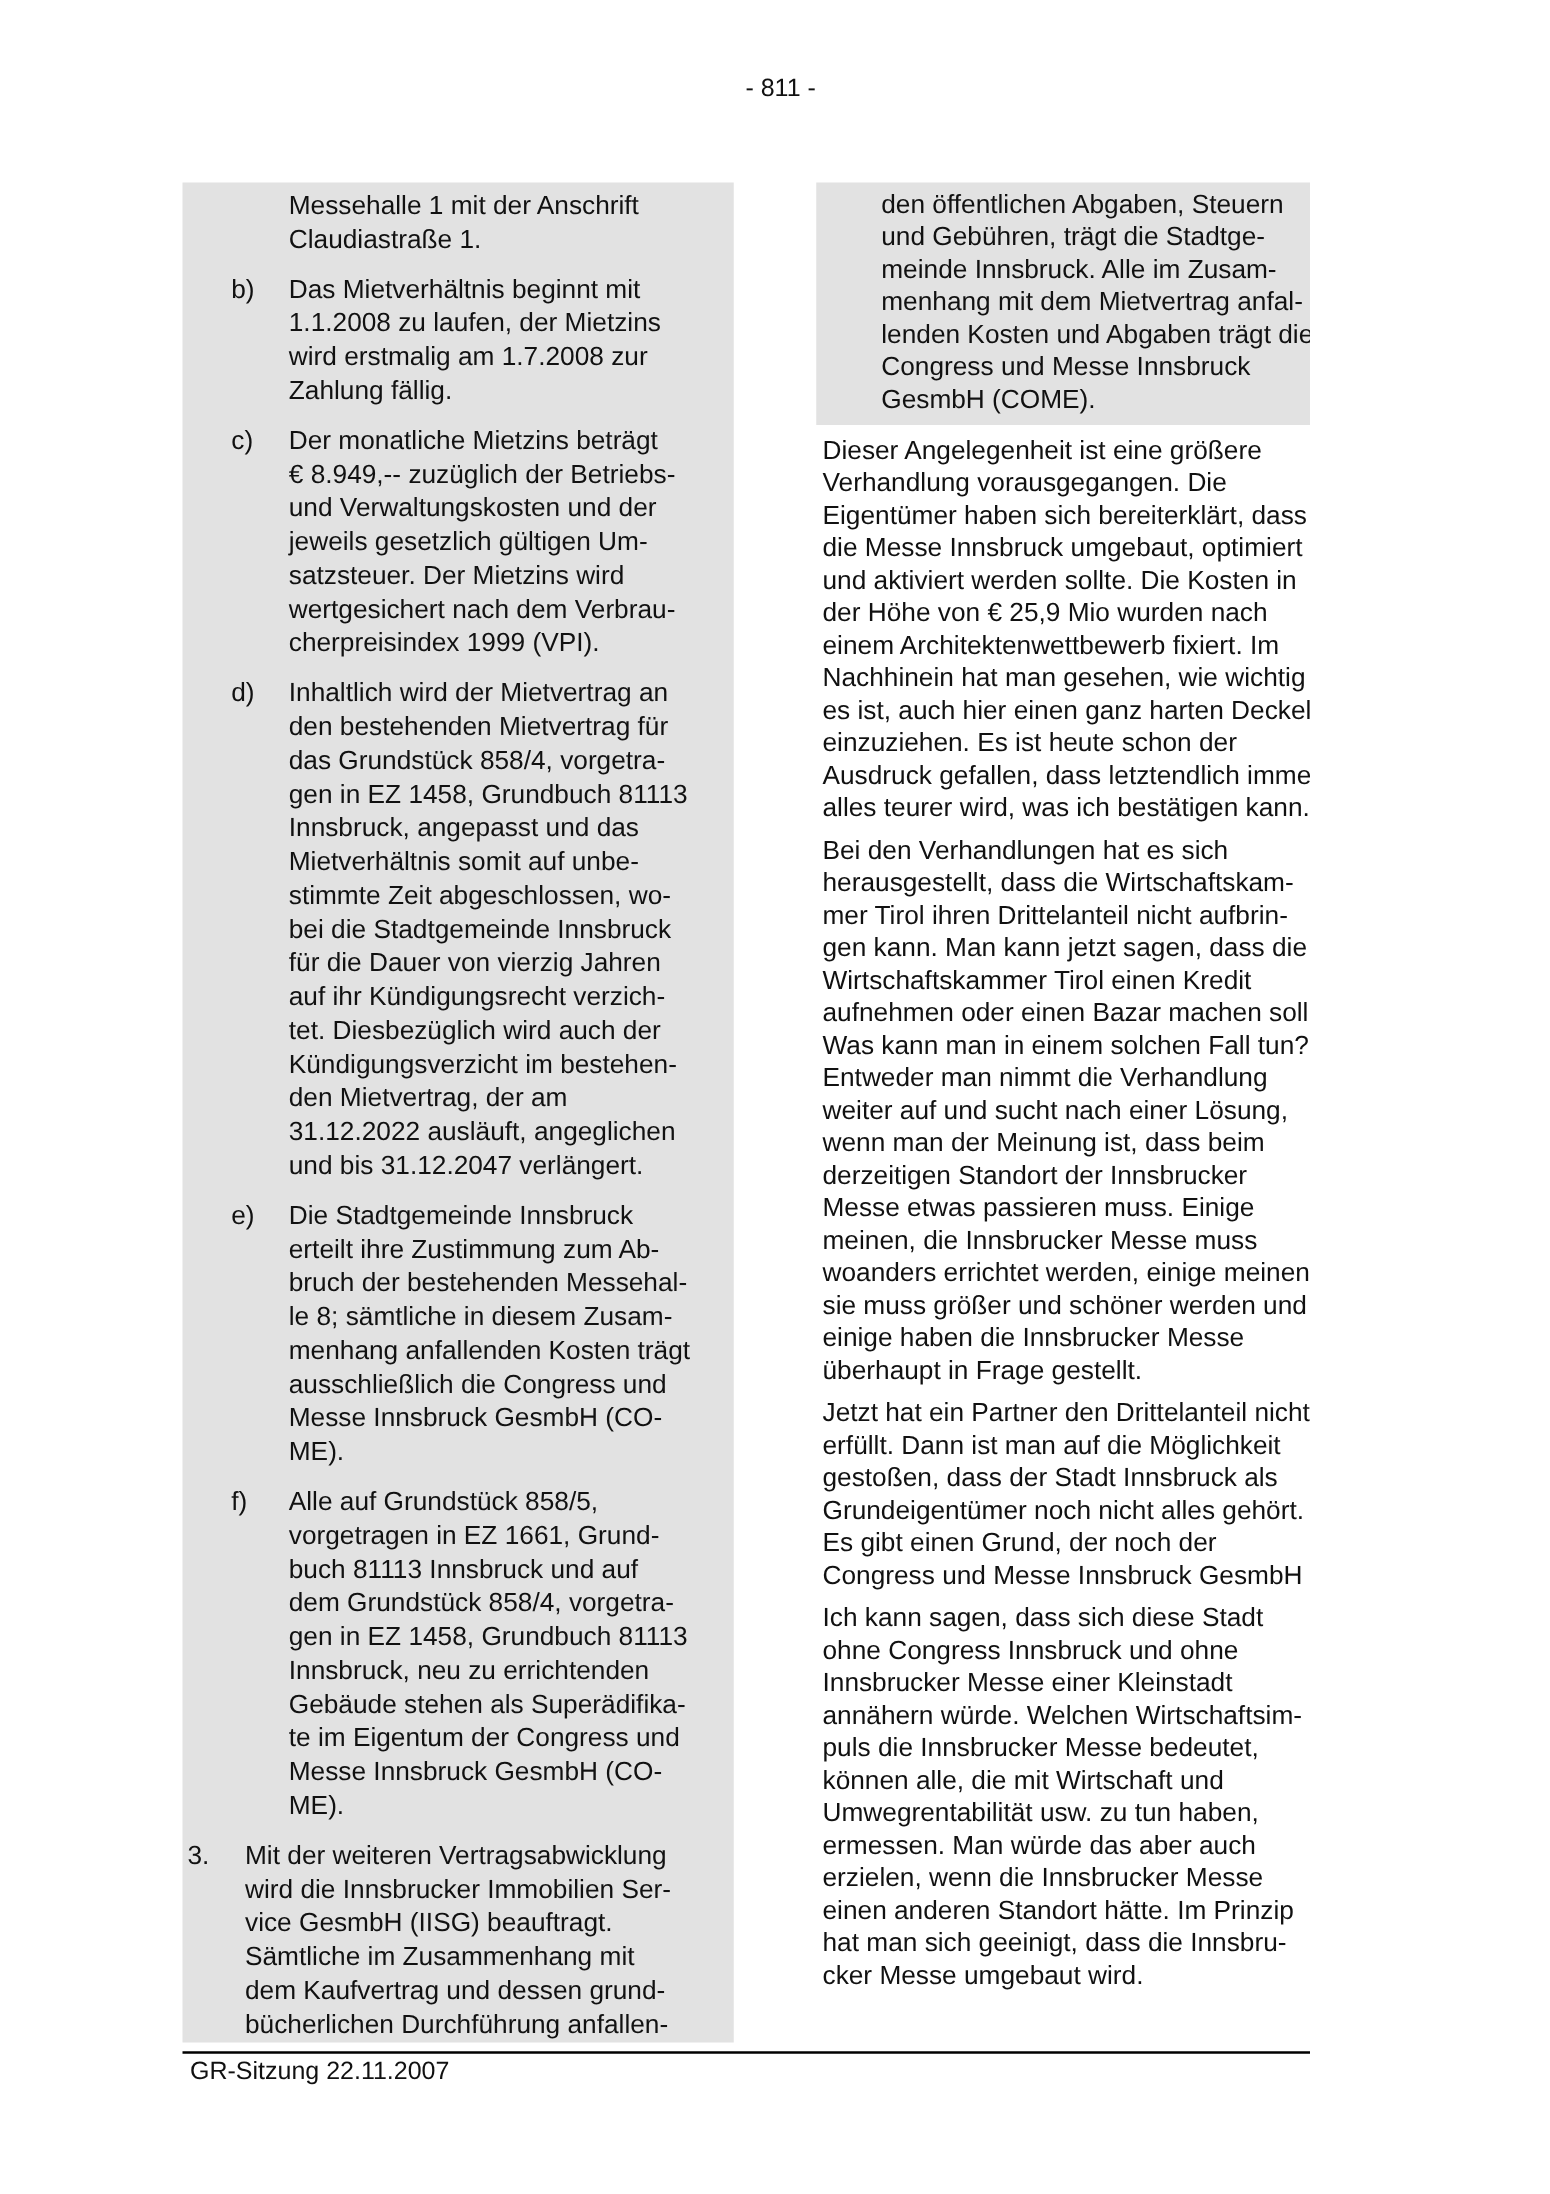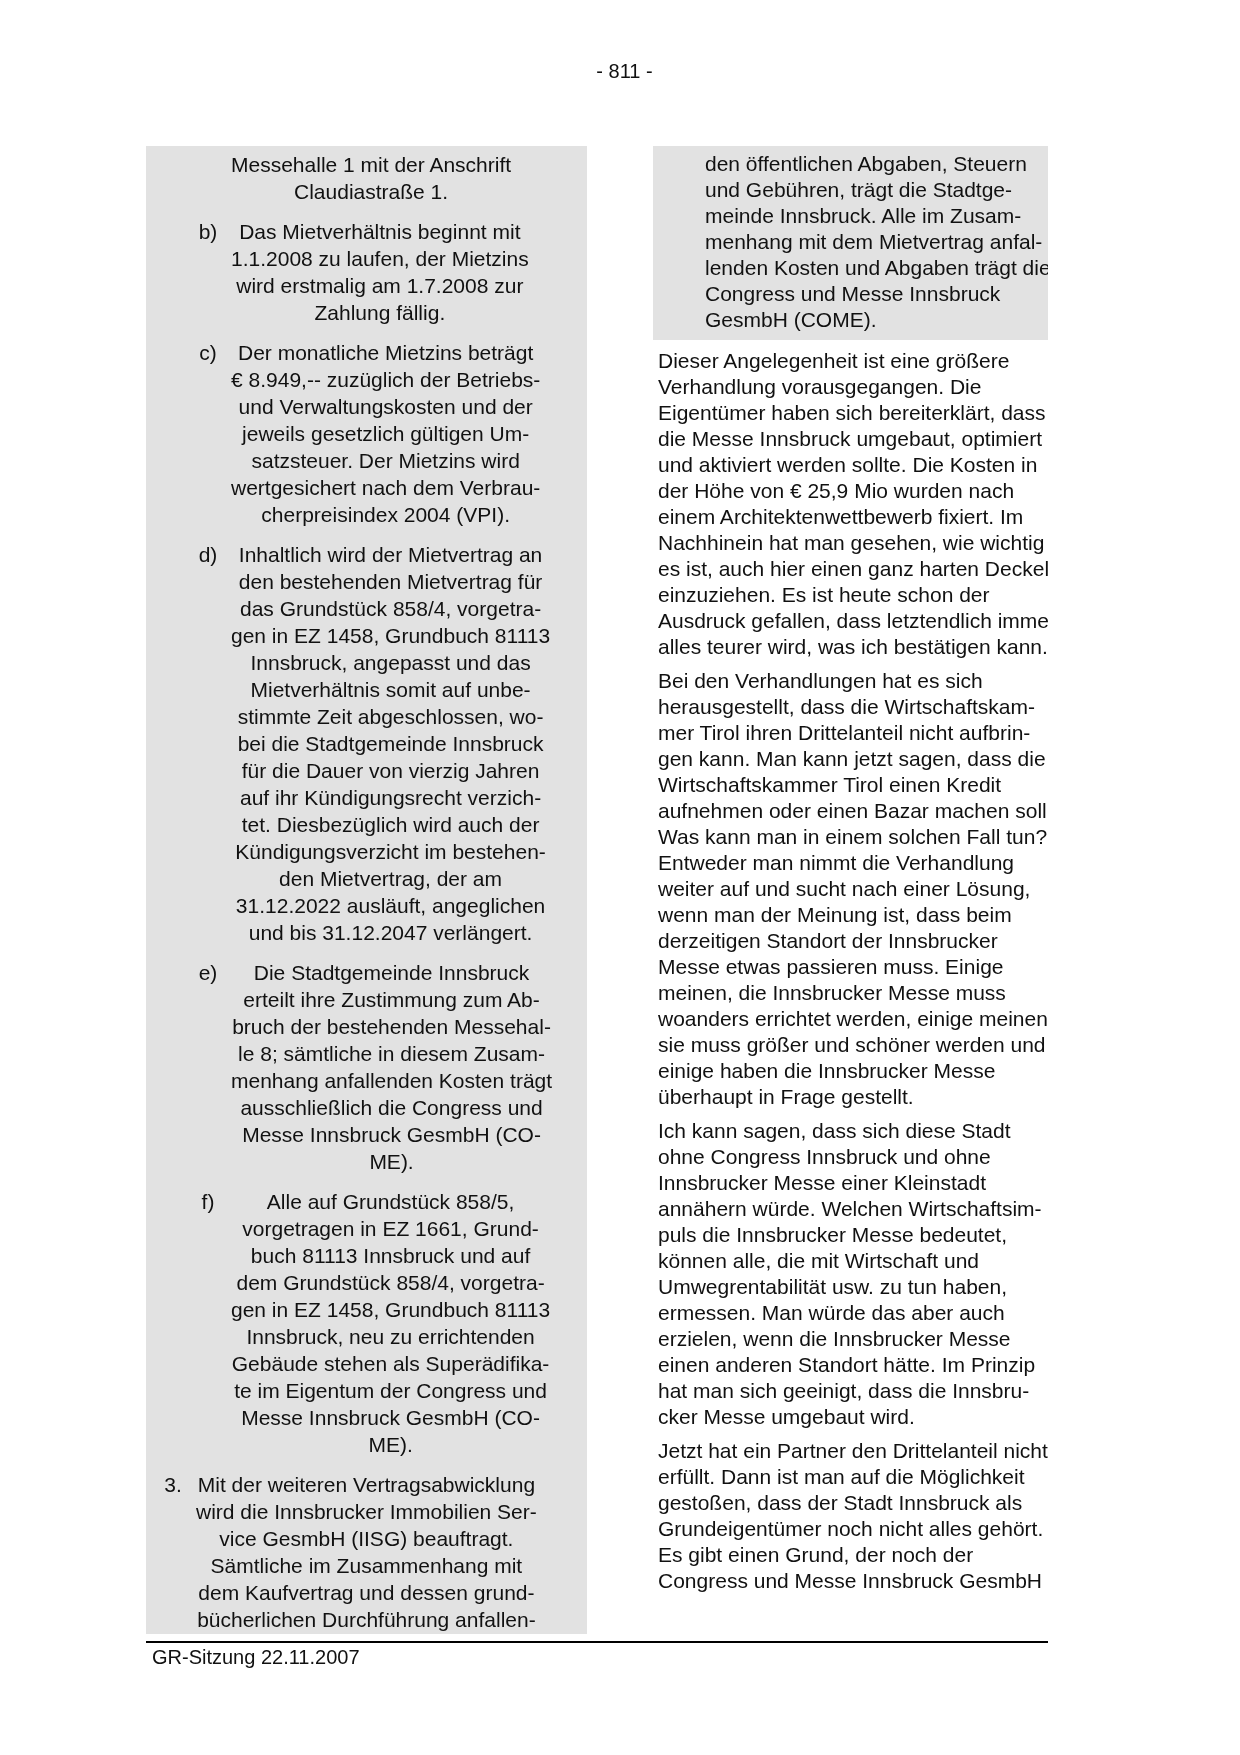"Messehalle 1 mit der Anschrift" .item { text-align: center -> none }
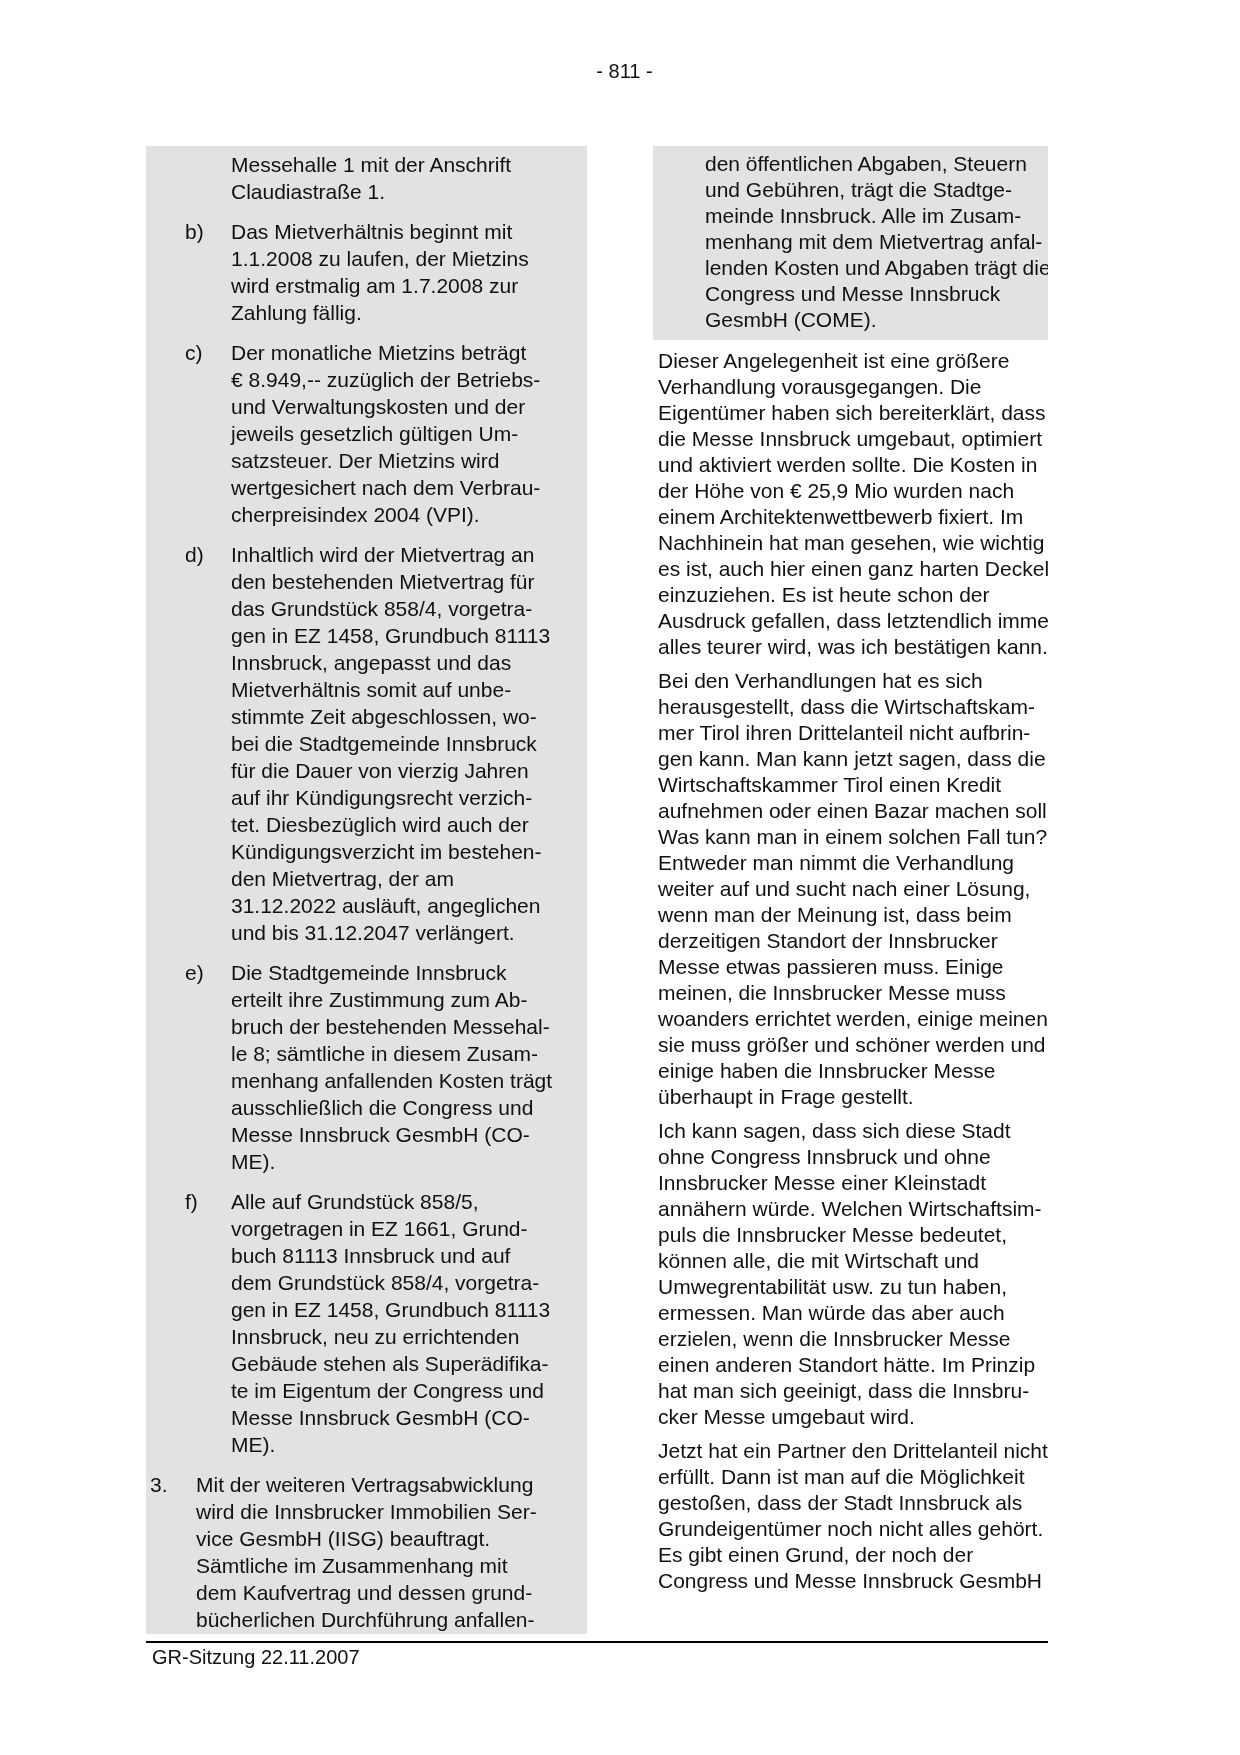"Der monatliche Mietzins beträgt" div.text { text: 2004 -> 1999 }
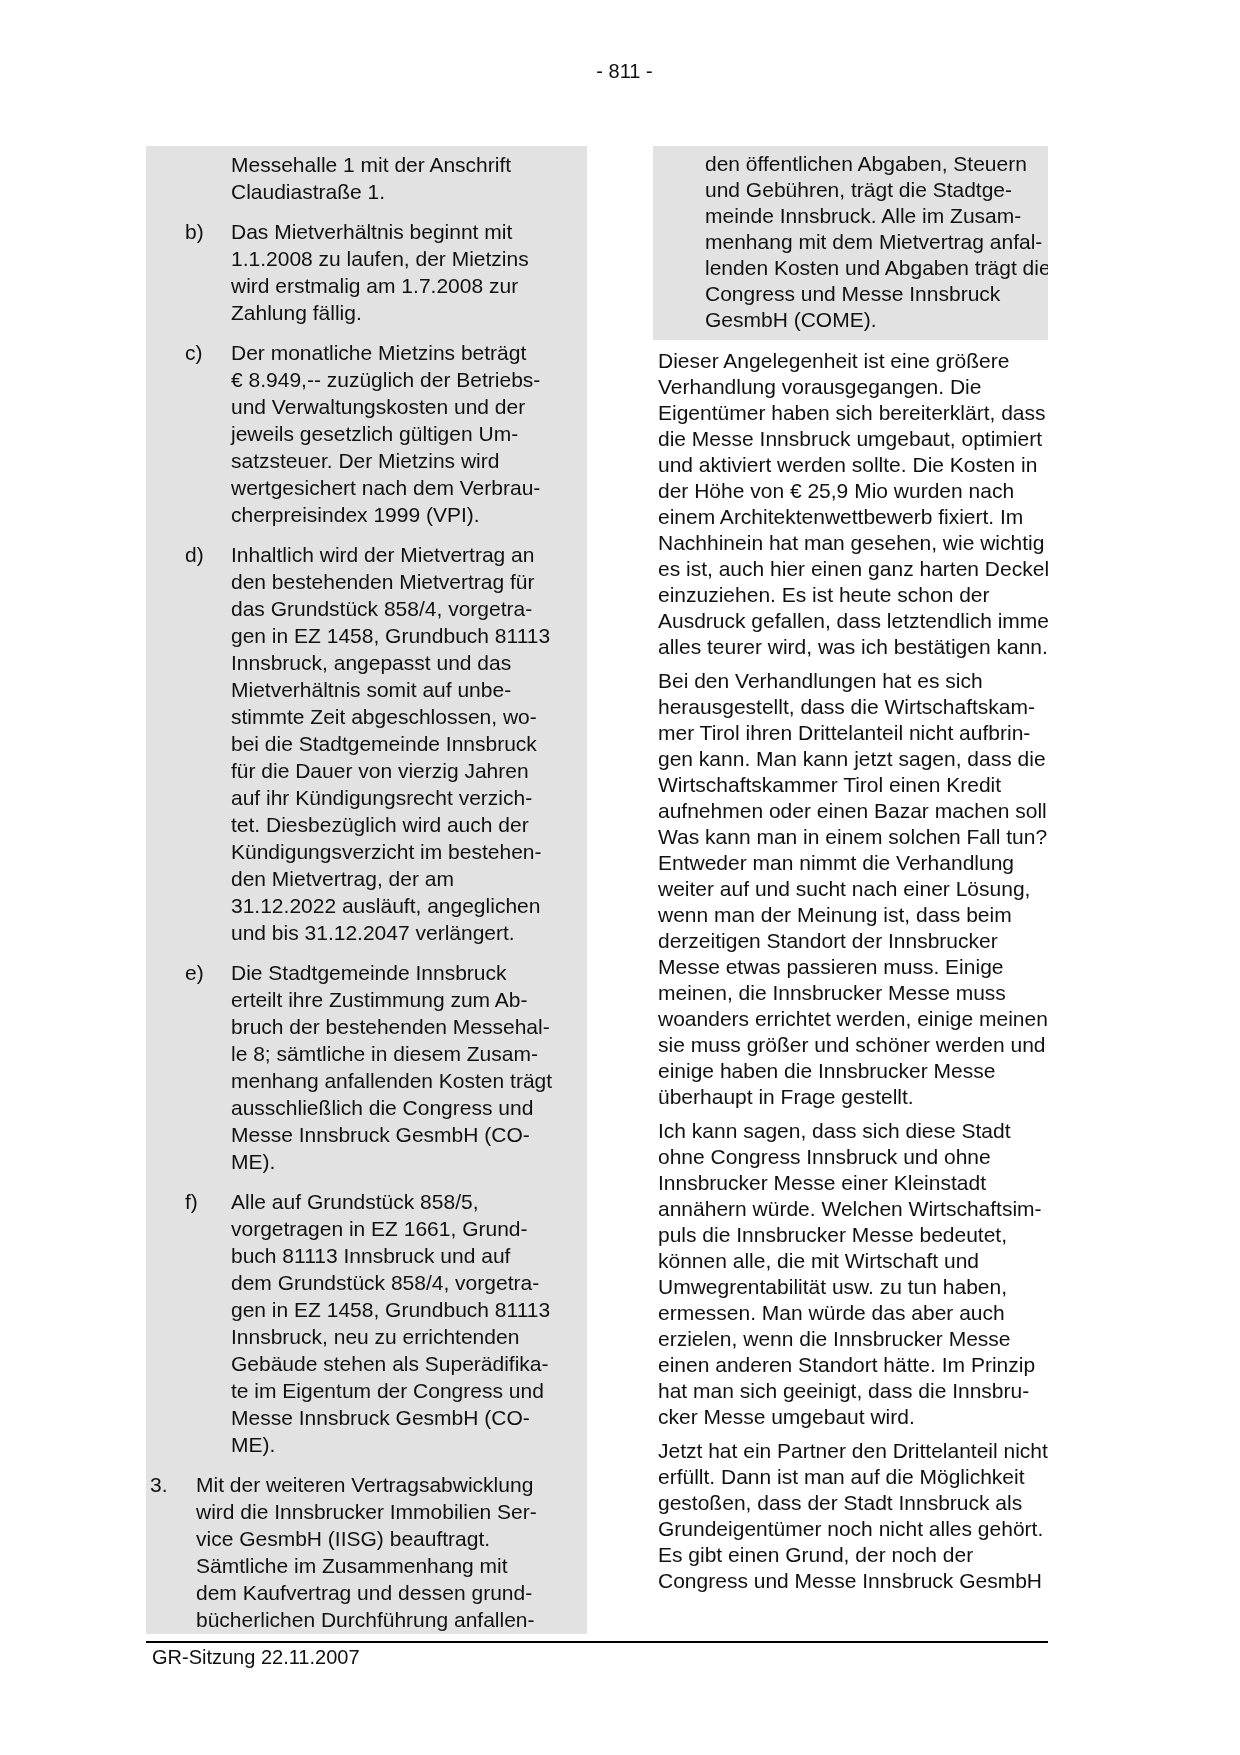"Ich kann sagen, dass sich" div.para { order: before "Jetzt hat ein Partner den" -> after "Jetzt hat ein Partner den" }
